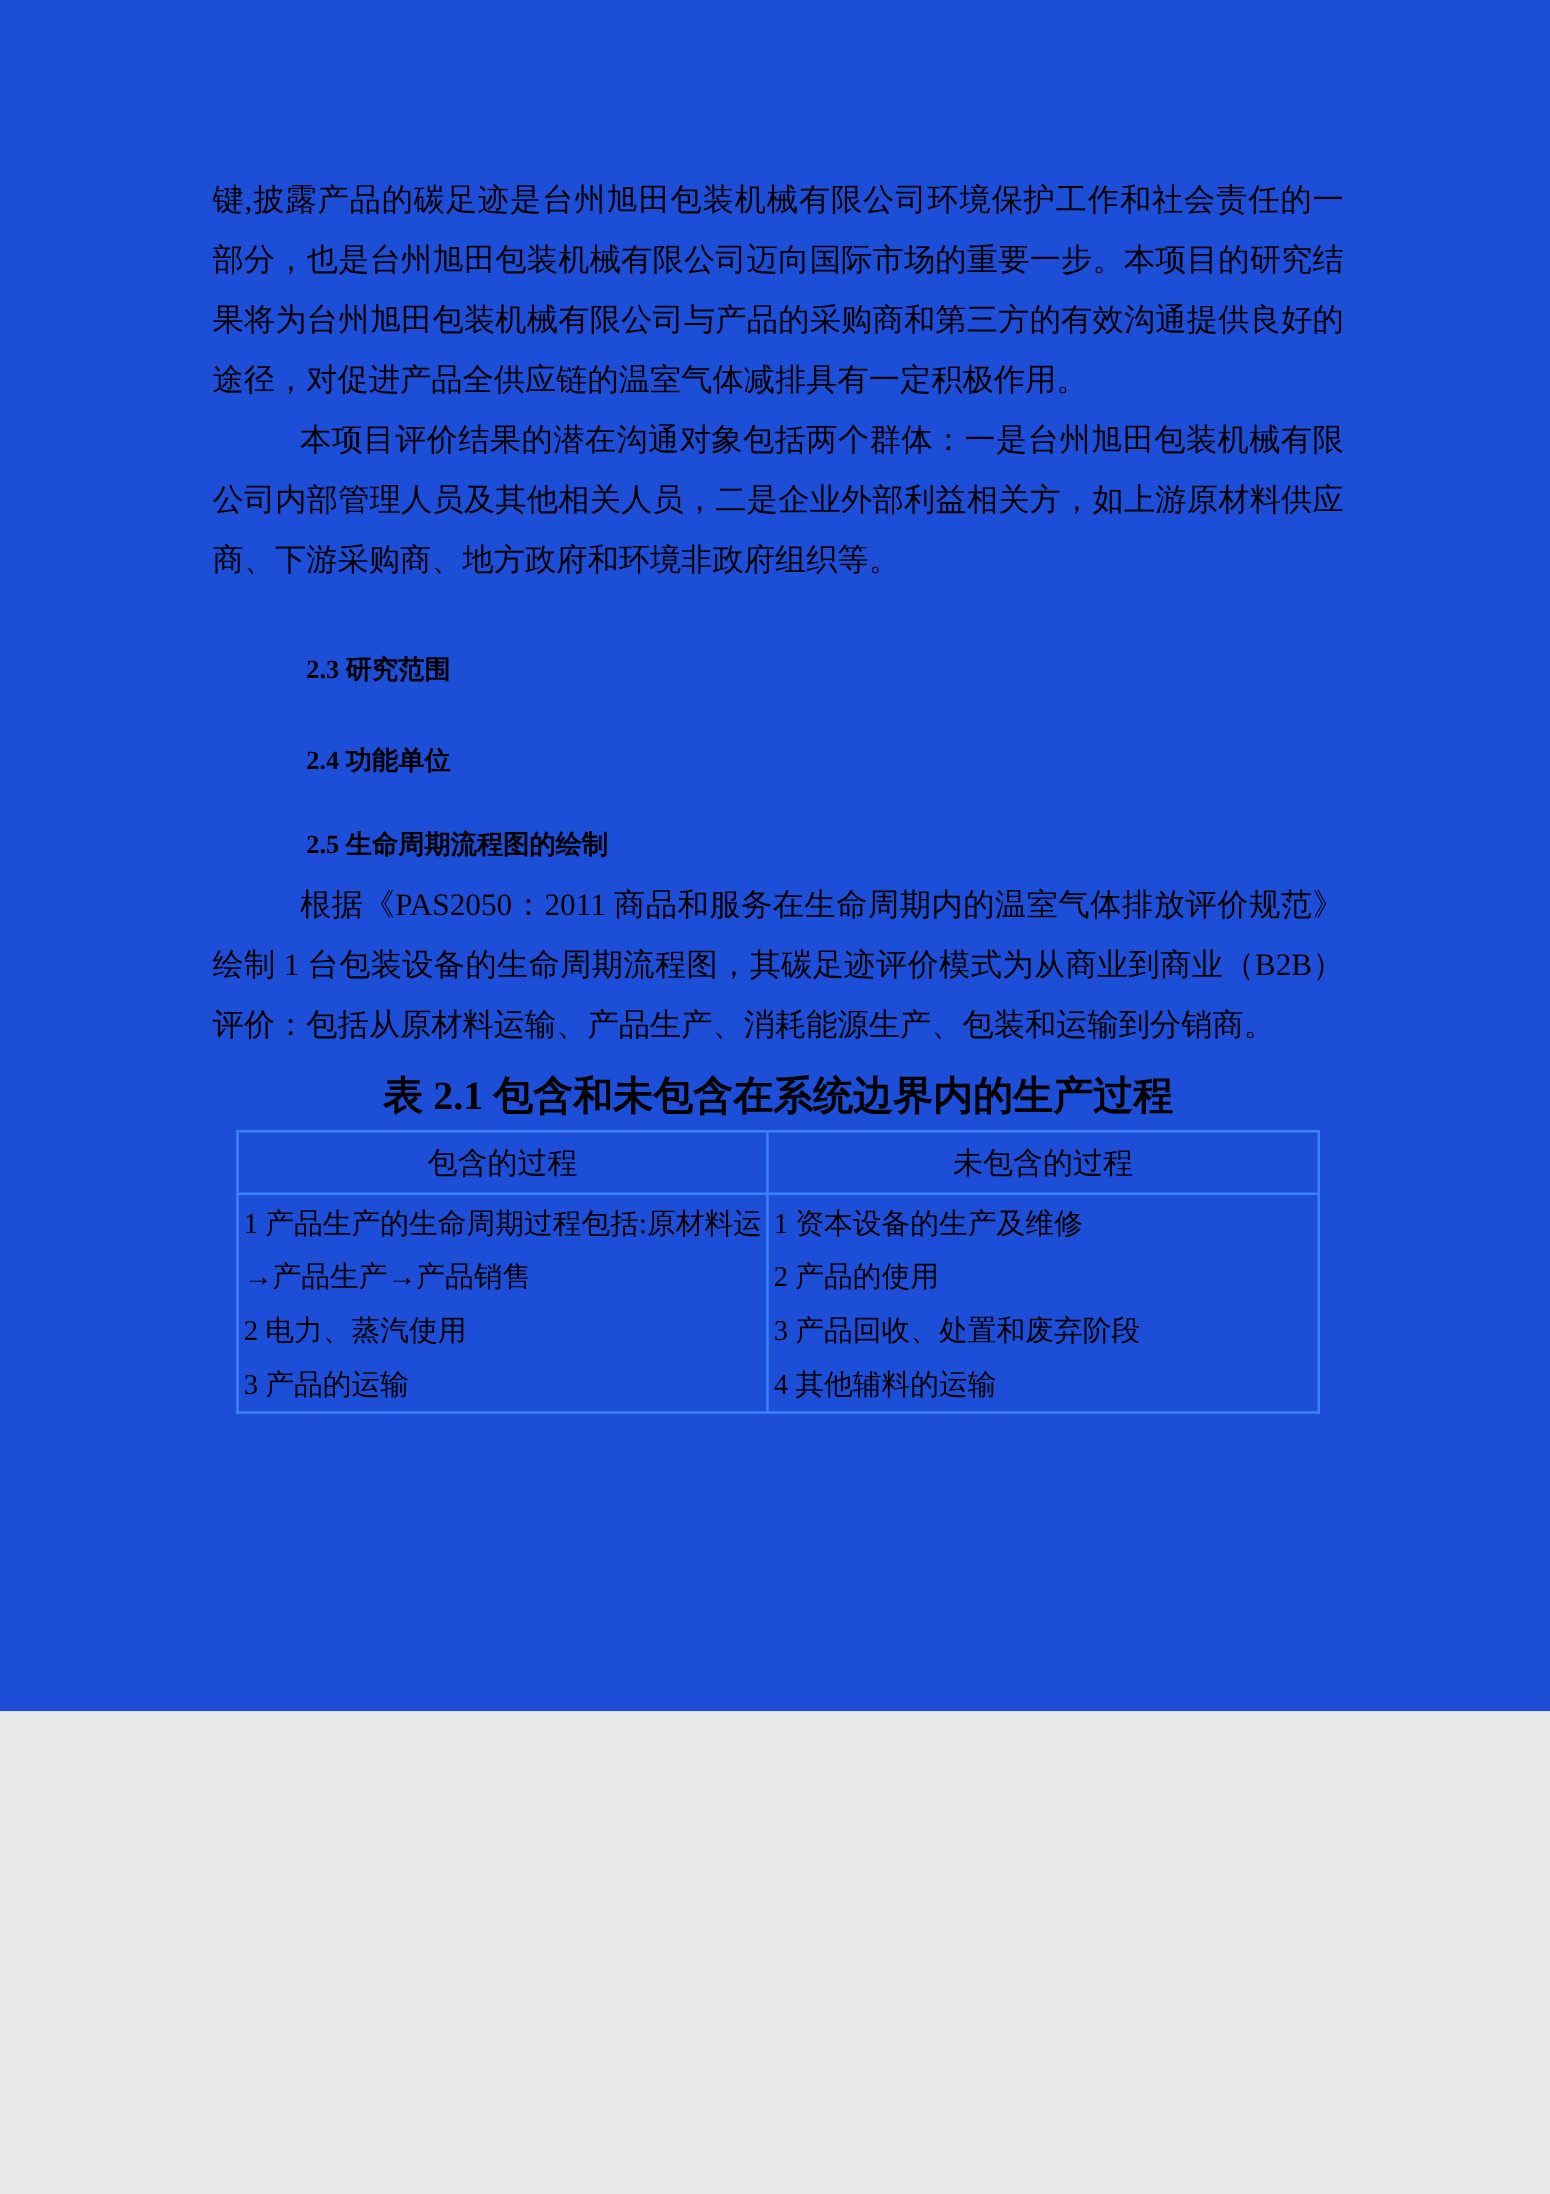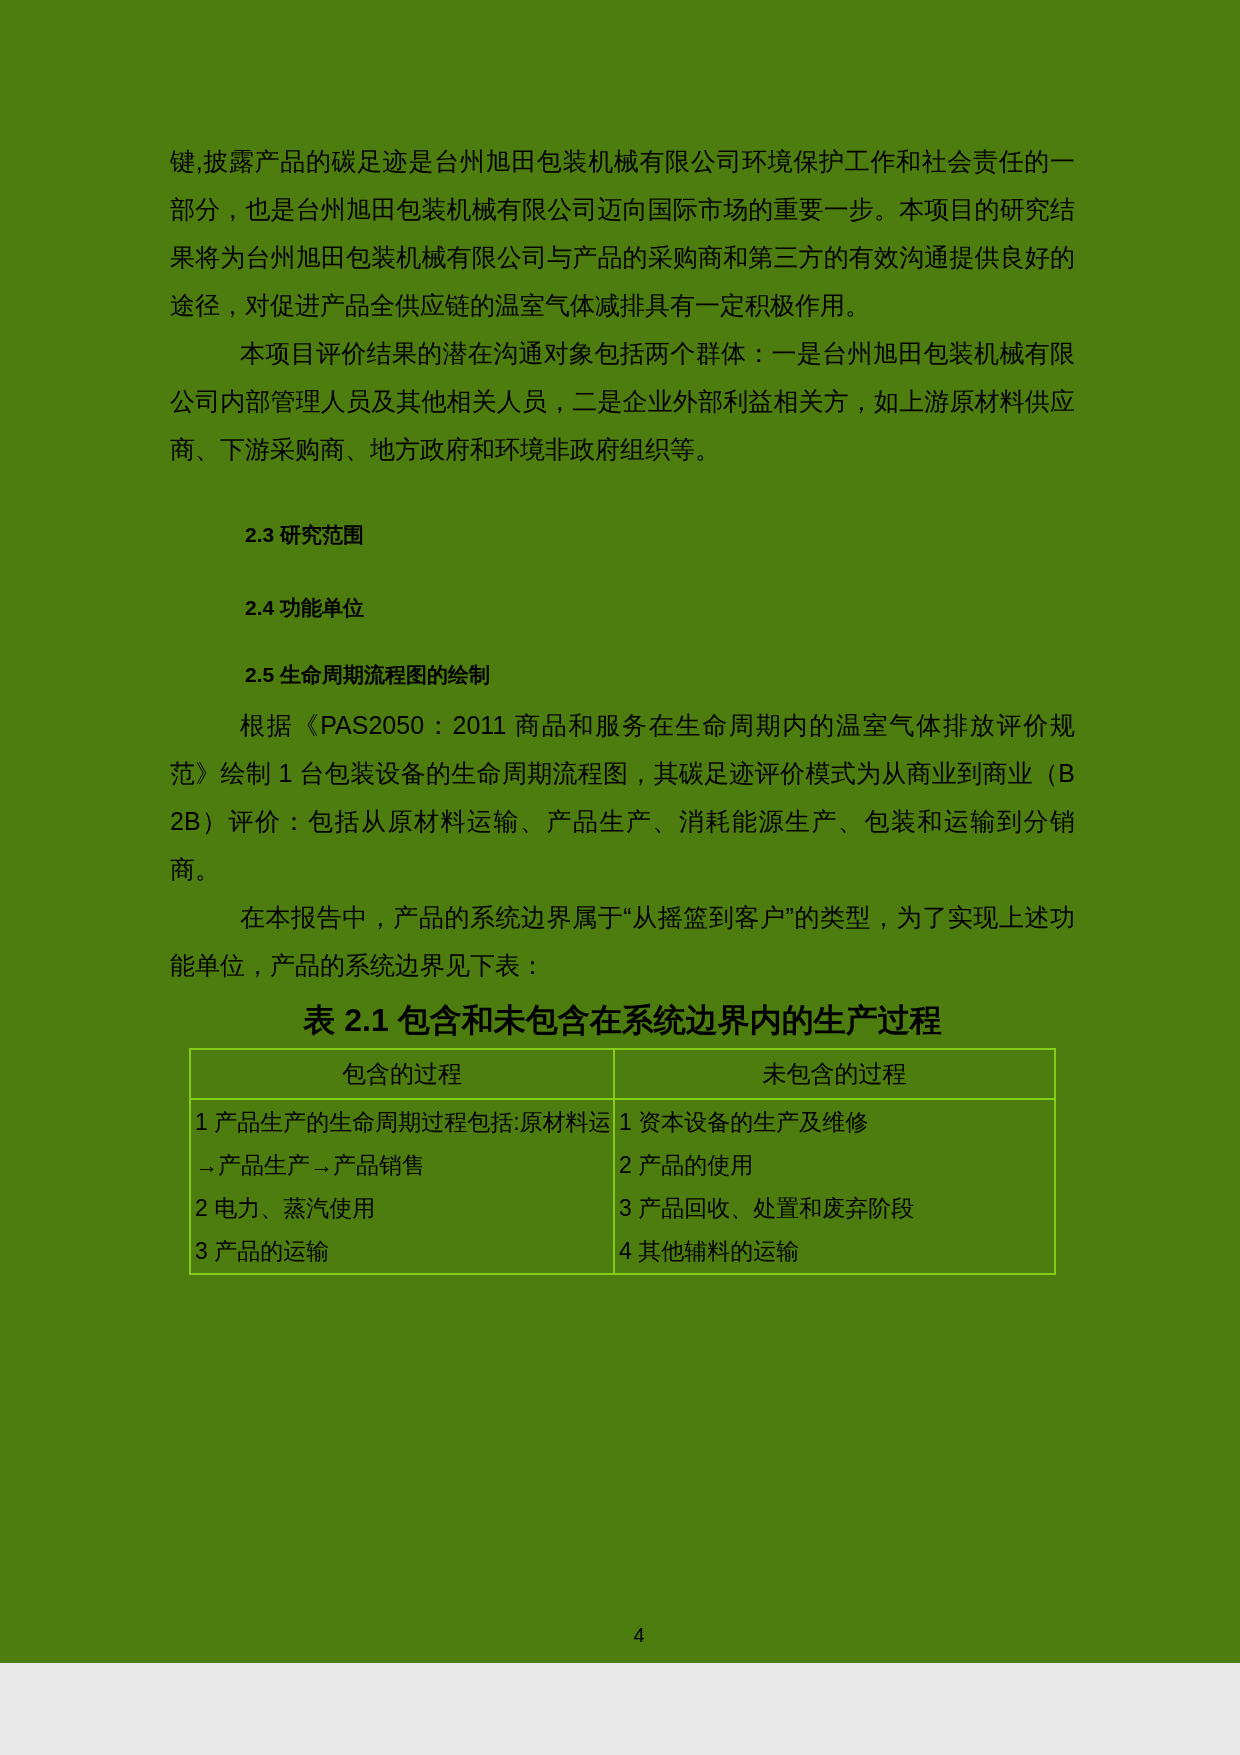"键,披露产品的碳足迹是台州旭田包装机械有限公司环境保护工作和社会责任的一部分，也" .page { background: #4d7c0f -> #1d4ed8; font-family: Liberation Sans, sans-serif -> Liberation Serif, serif; height: 1663px -> 1369px }
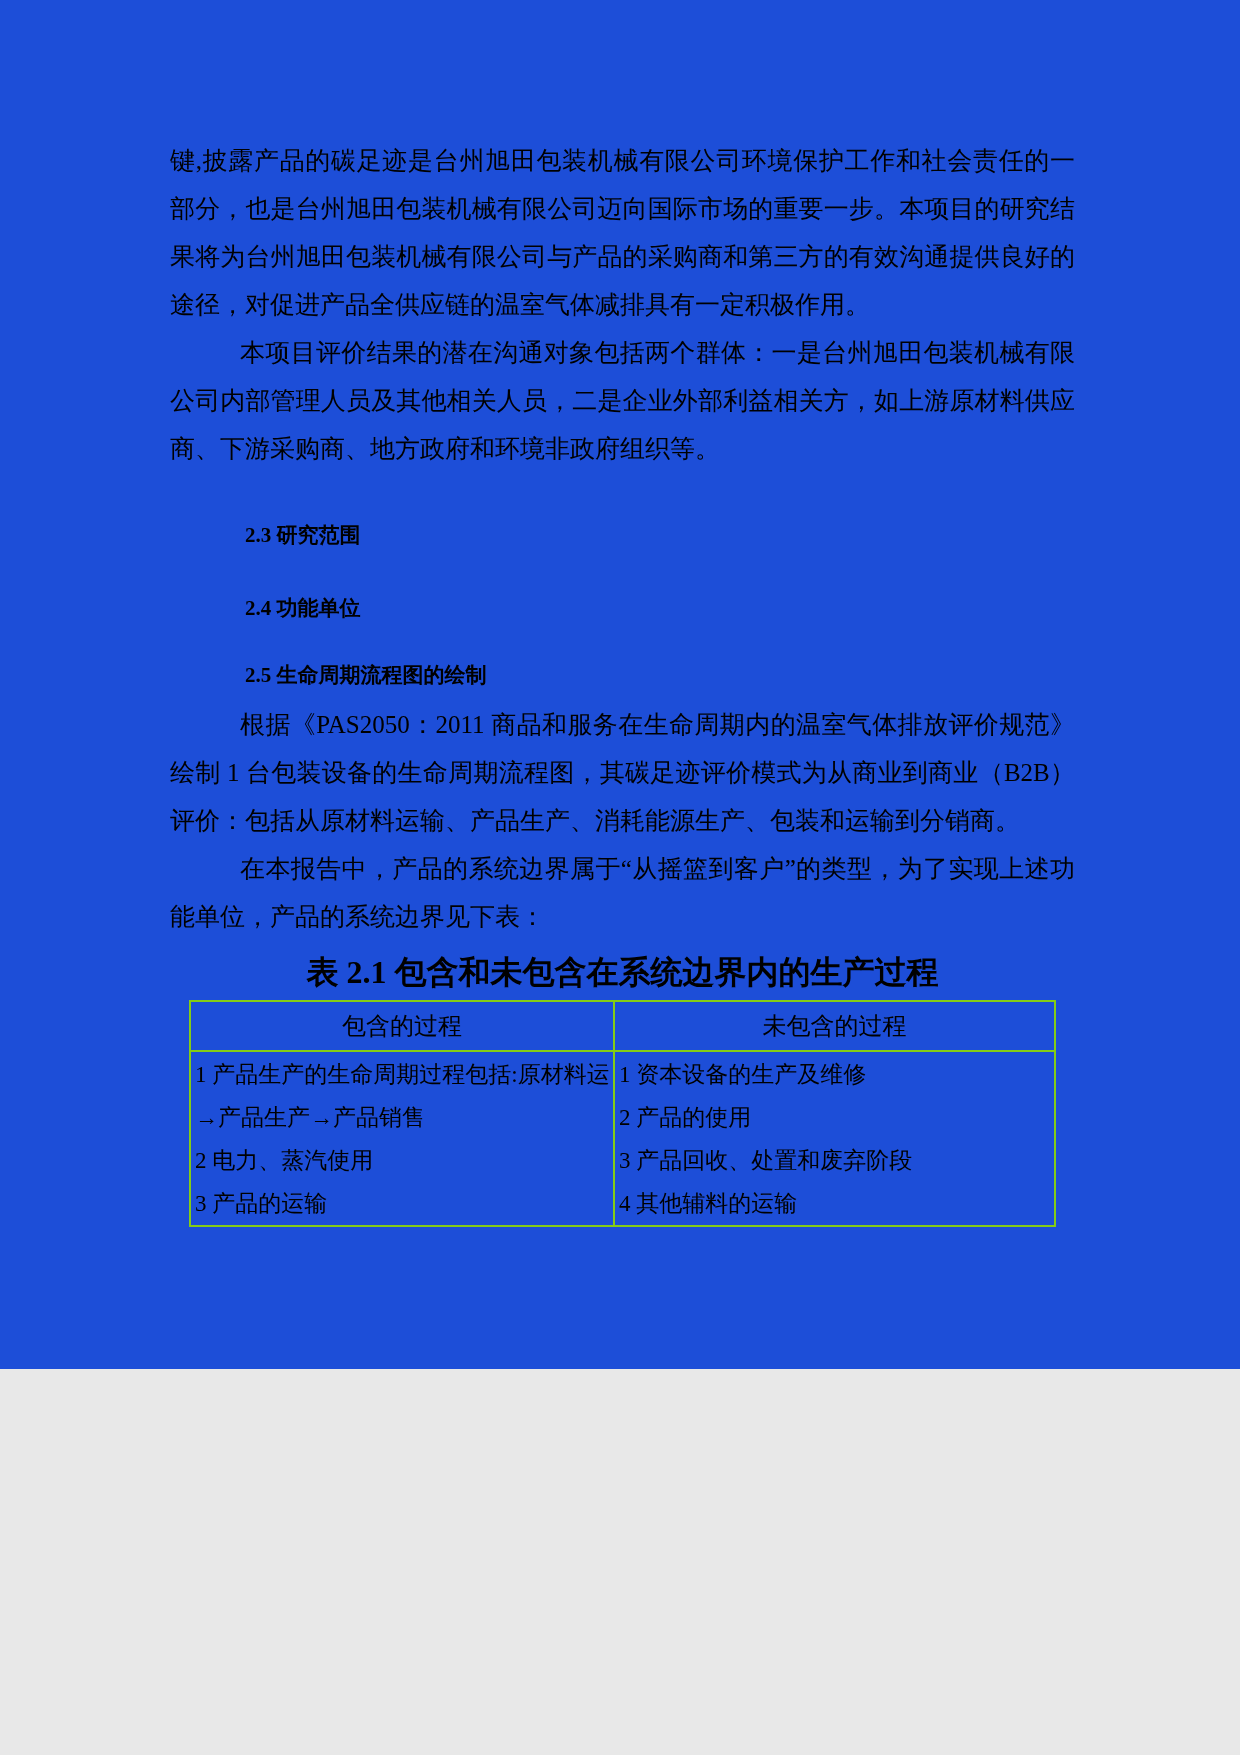"在本报告中，产品的系统边界属于“从摇篮到客户”的类型，为了实现上述功能单位，产品" p.body-text { html: <p>在本报告中，产品的系统边界属于“从摇篮到客户”的类型，为了实现上述功能单位，产品的系统边界见下表：</p> -> none }
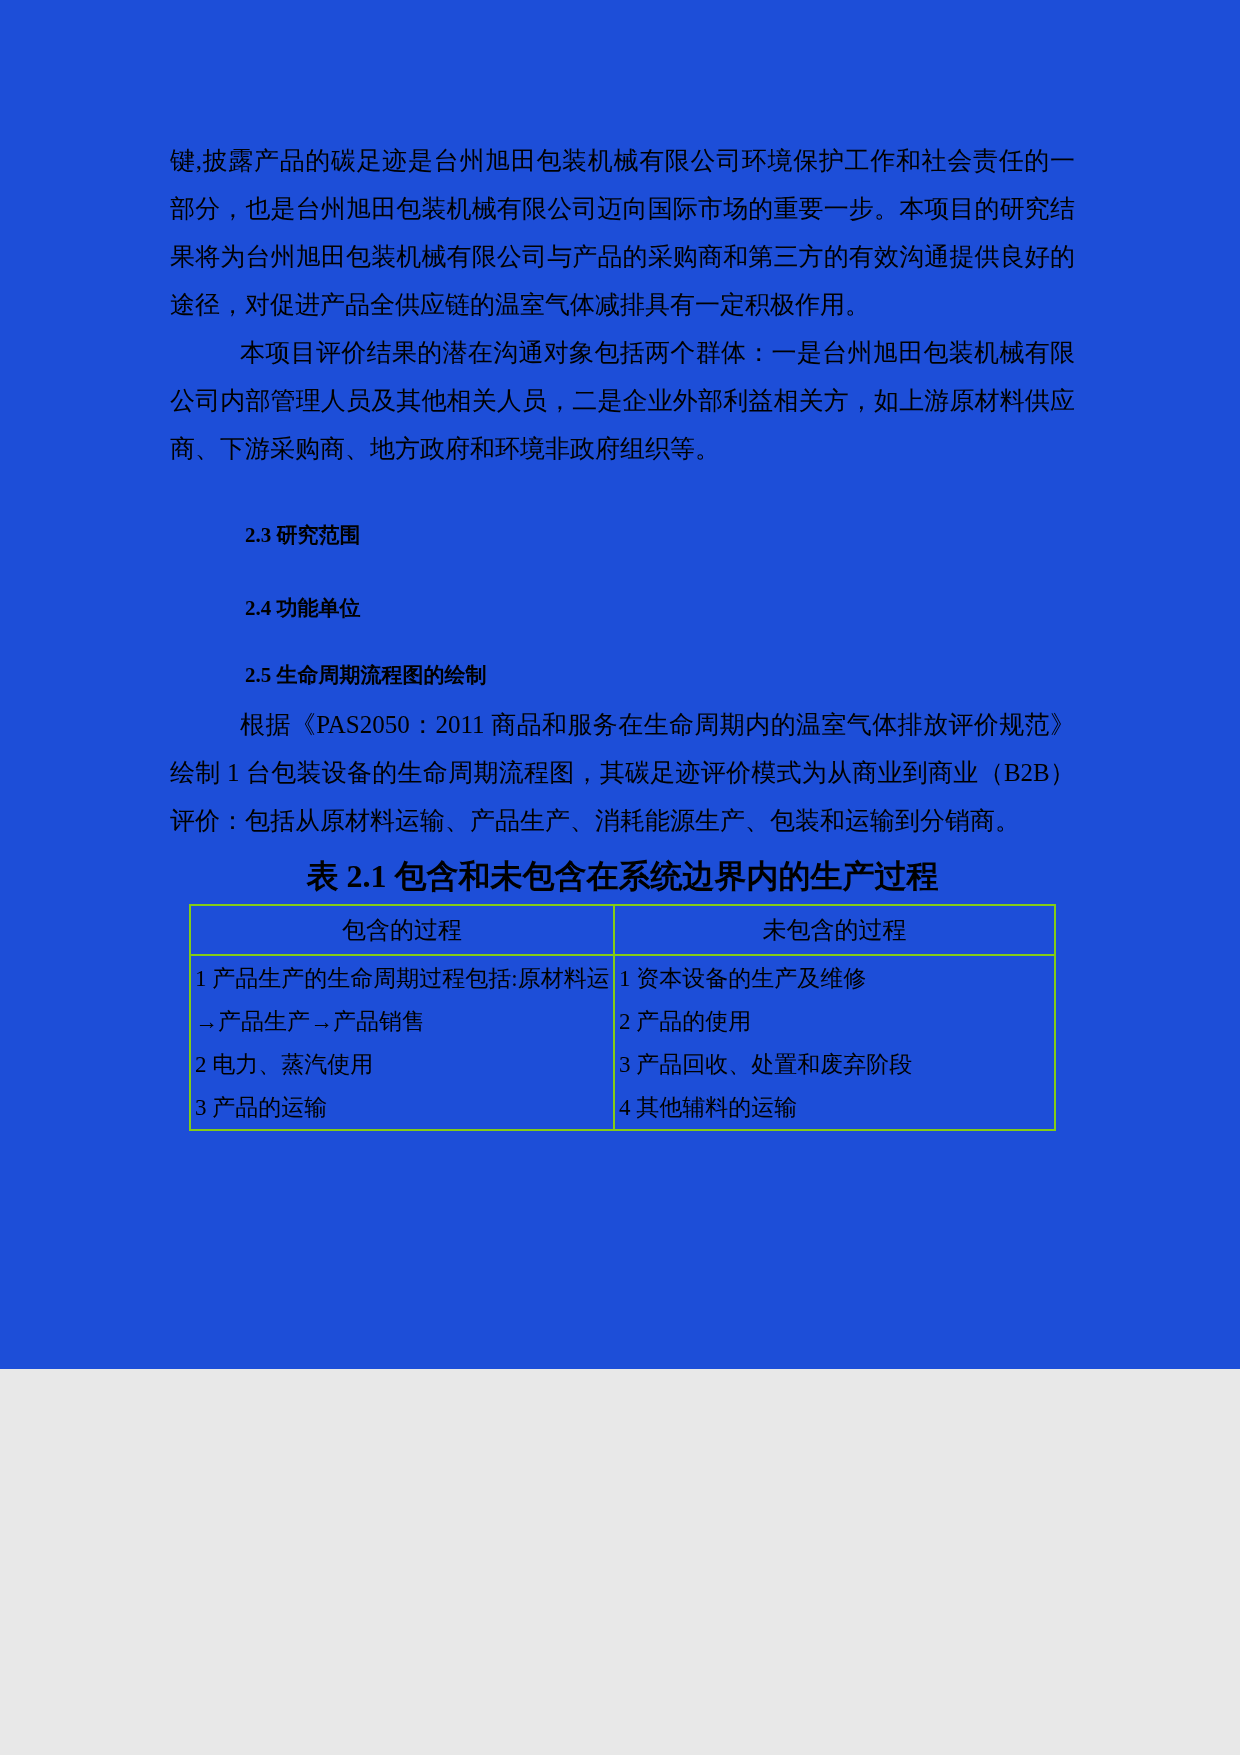"包含的过程" table.boundary-table, .boundary-table th, .boundary-table td { border: 2px solid #84cc16 -> 2px solid #3b82f6 }
